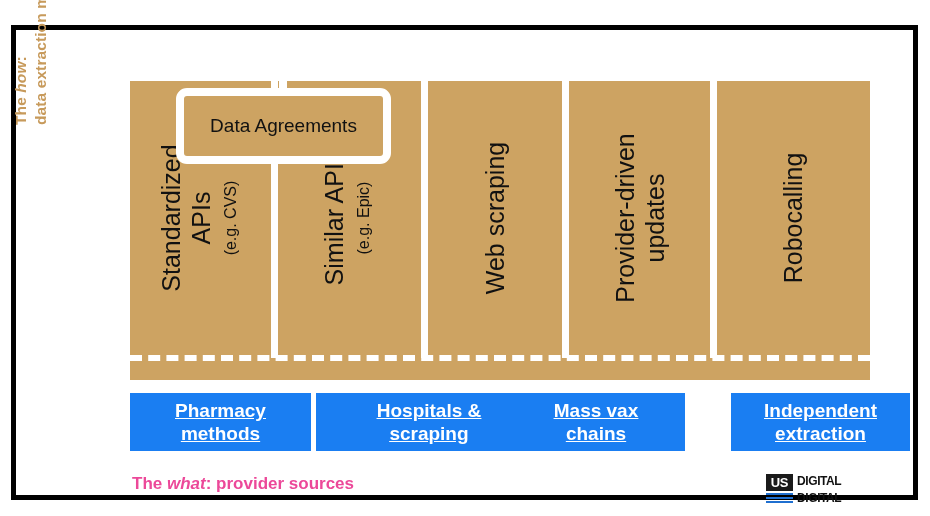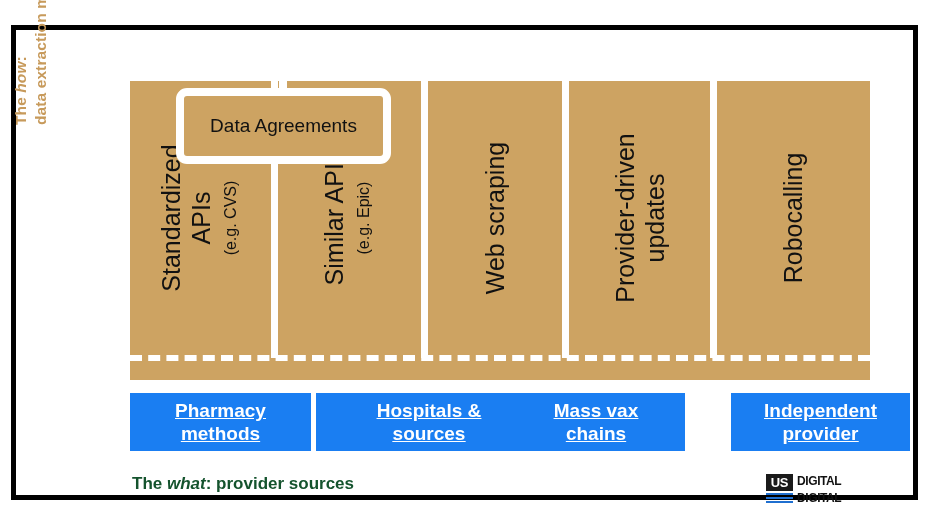"sources" span { text: sources -> scraping }
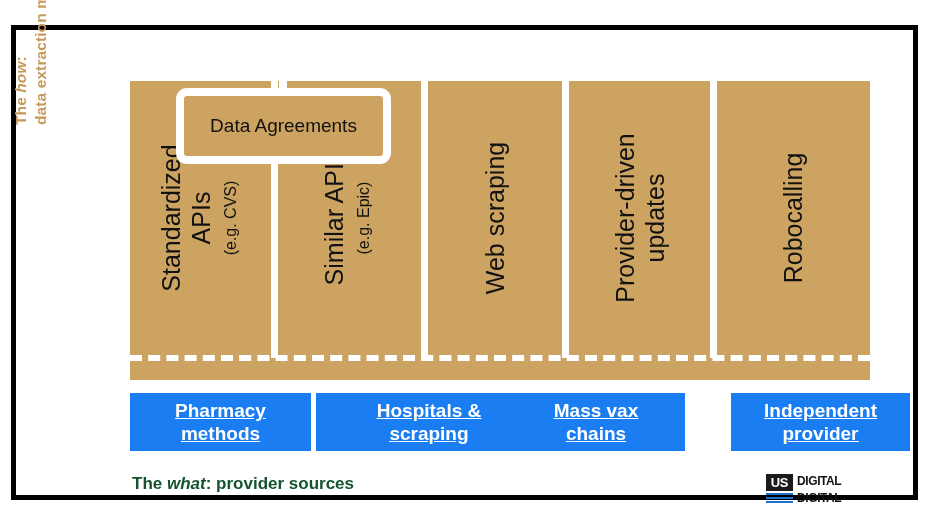"provider" span { text: provider -> extraction }
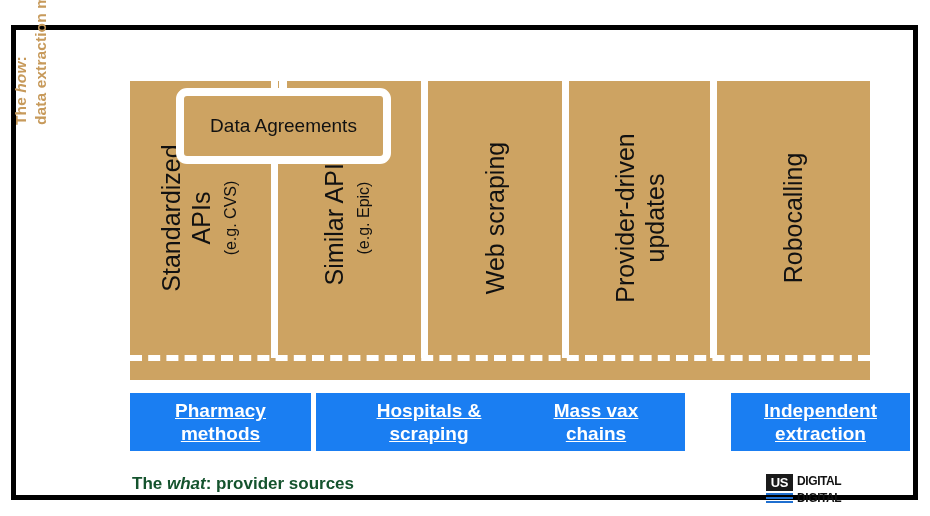"The what: provider sources" #what-label { color: #14532d -> #ec4899 }
